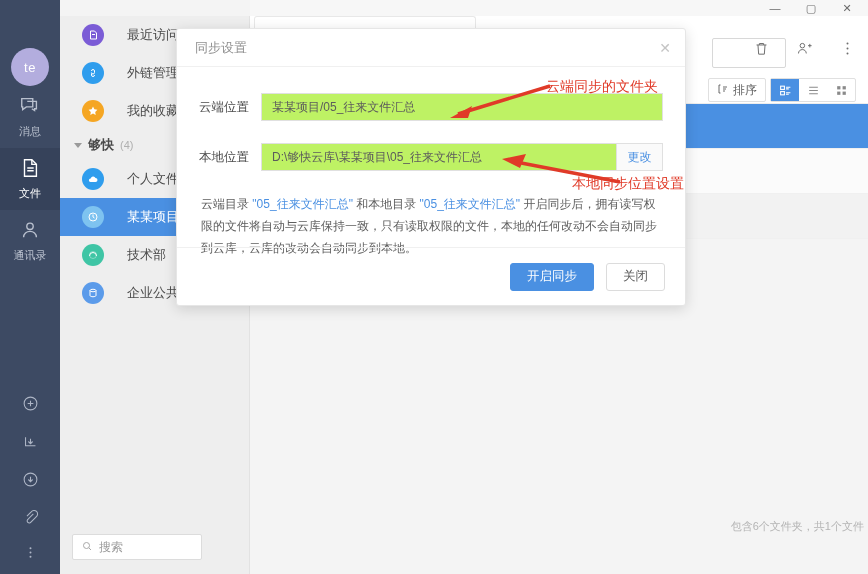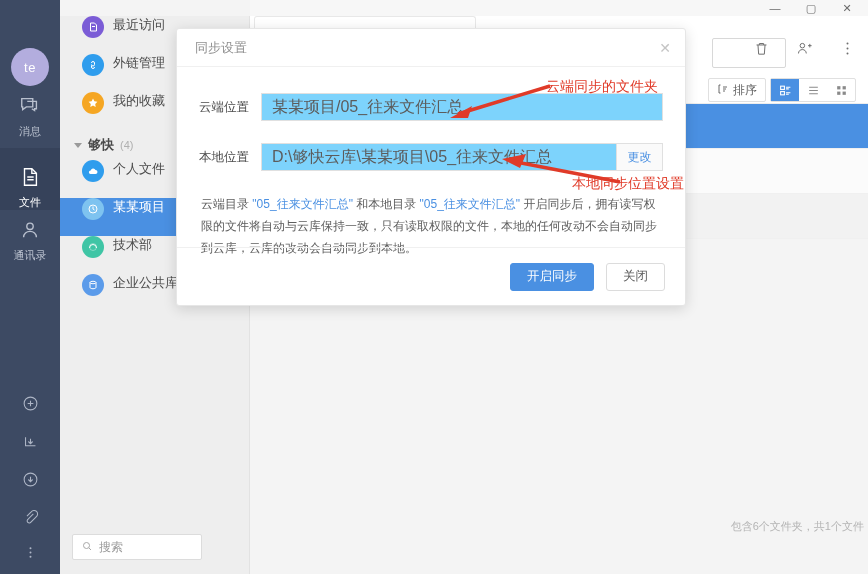"最近访问" .tree-item { align-items: flex-start -> center; gap: 9px -> 23px }
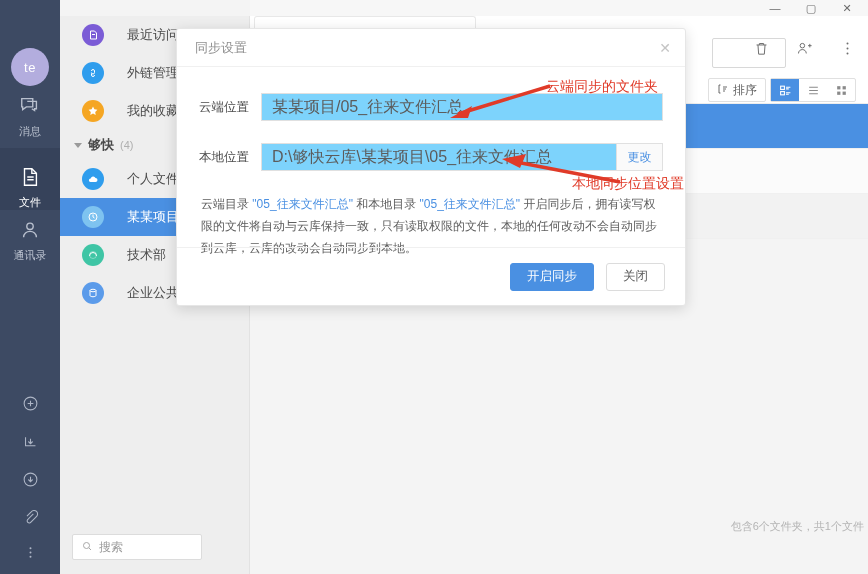"某某项目/05_往来文件汇总" .field-input { background: #7dd3fc -> #bef264; font-size: 16px -> 12px }
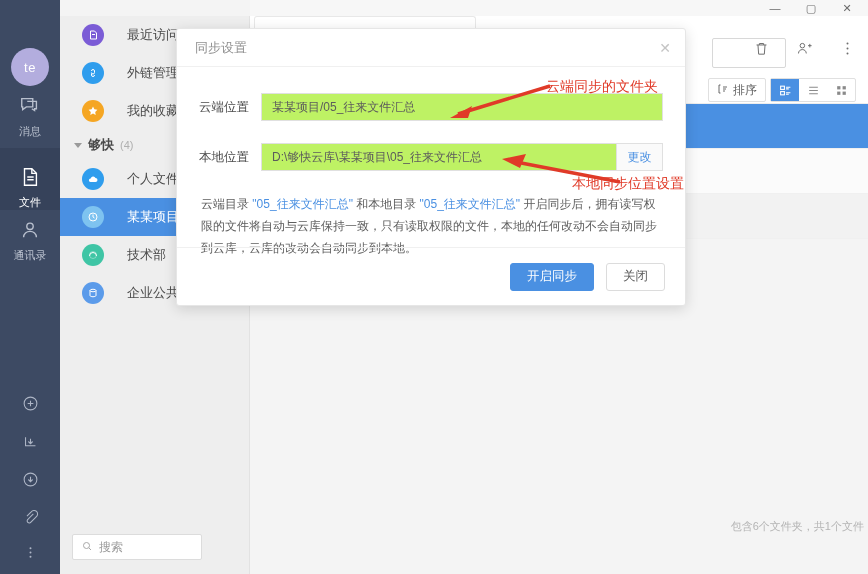"文件" .rail-item.active { justify-content: flex-end -> none }
